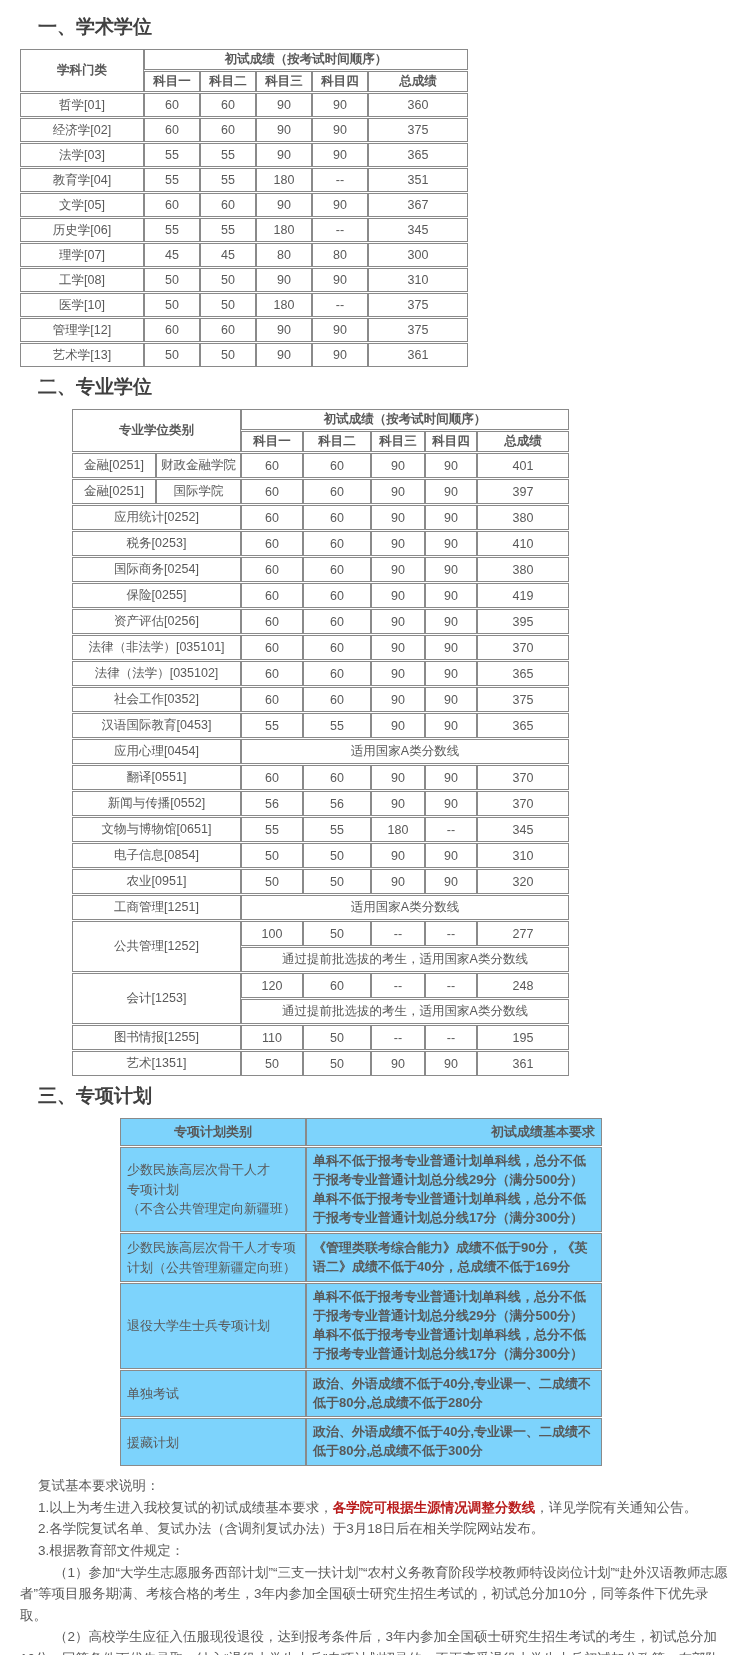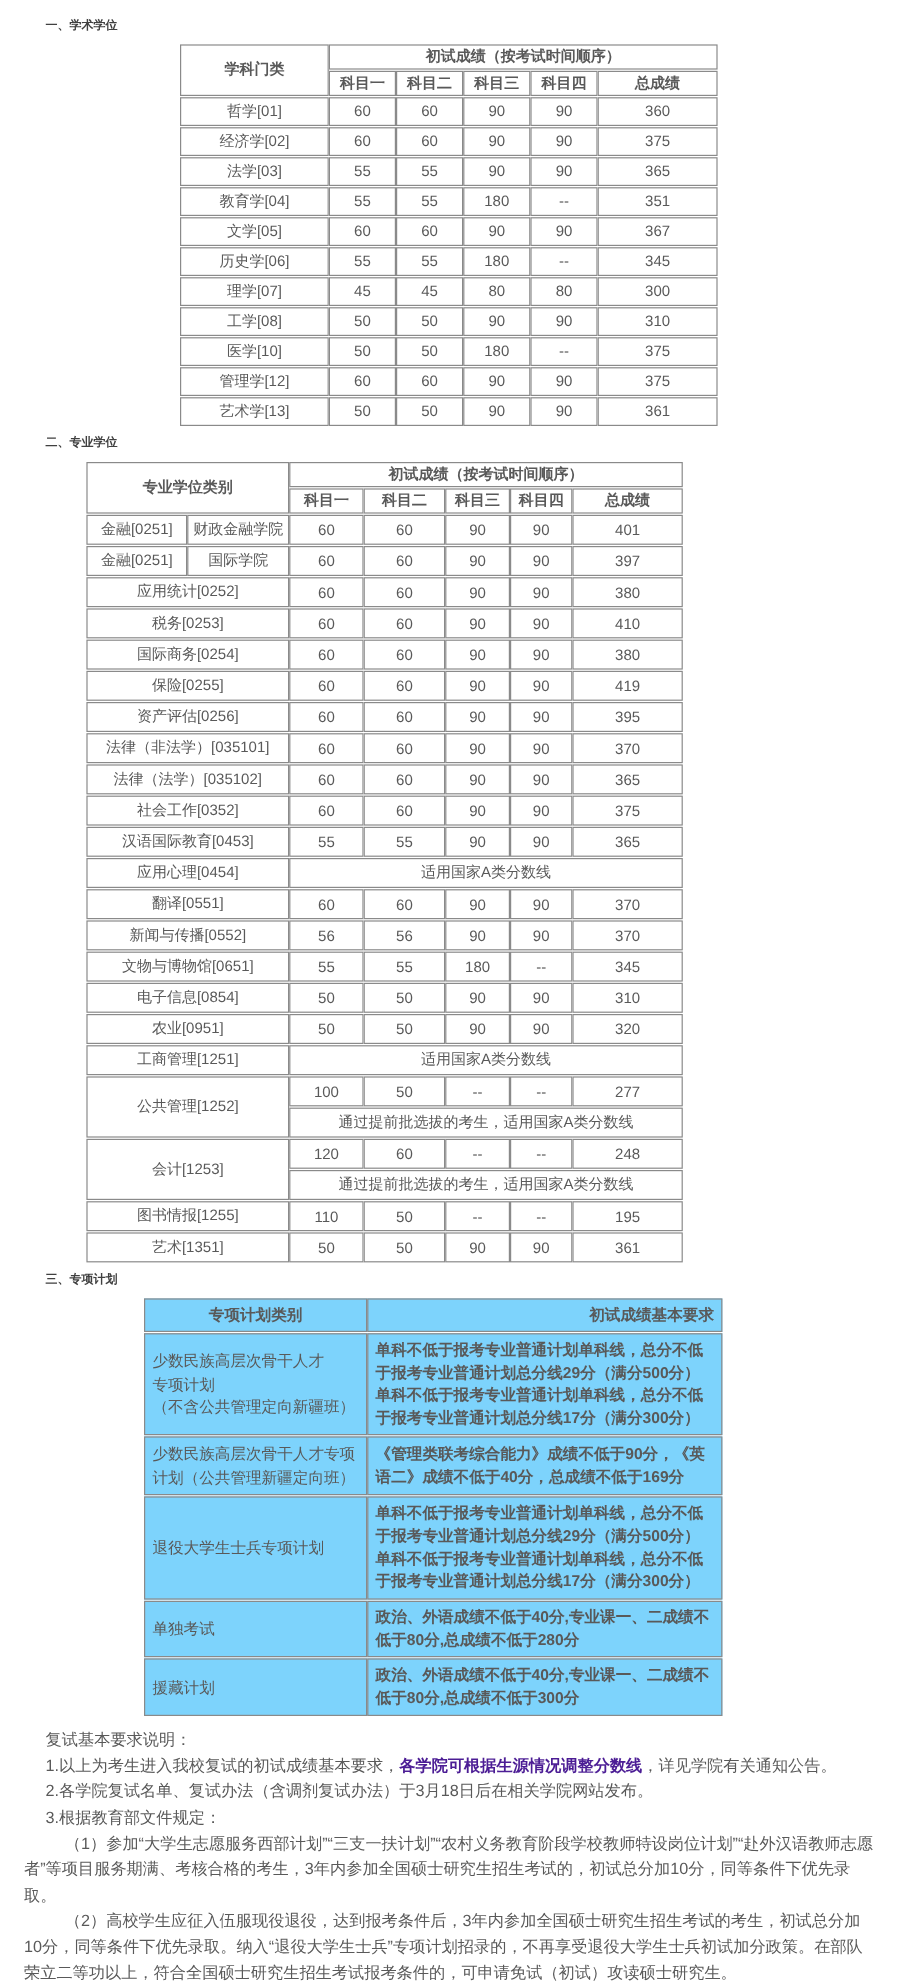"一、学术学位" .sec-heading { font-size: 10px -> 19px }
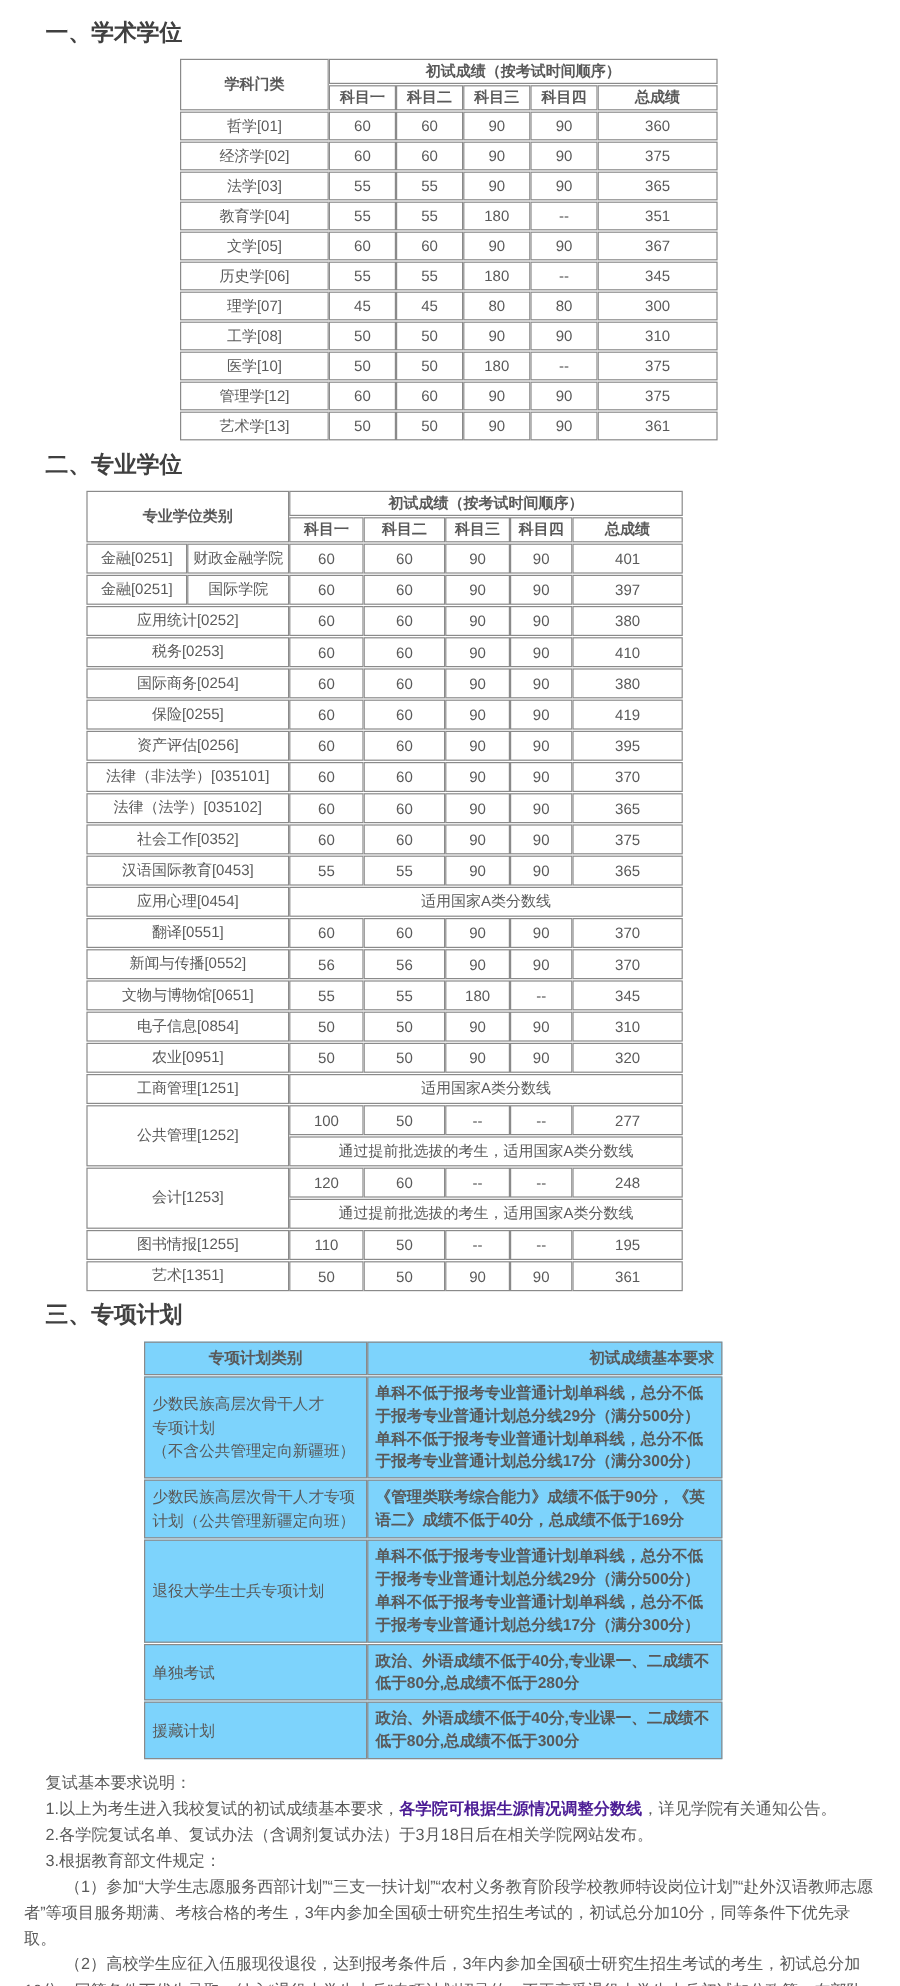"学科门类" .t1 { margin-left: 130px -> none }
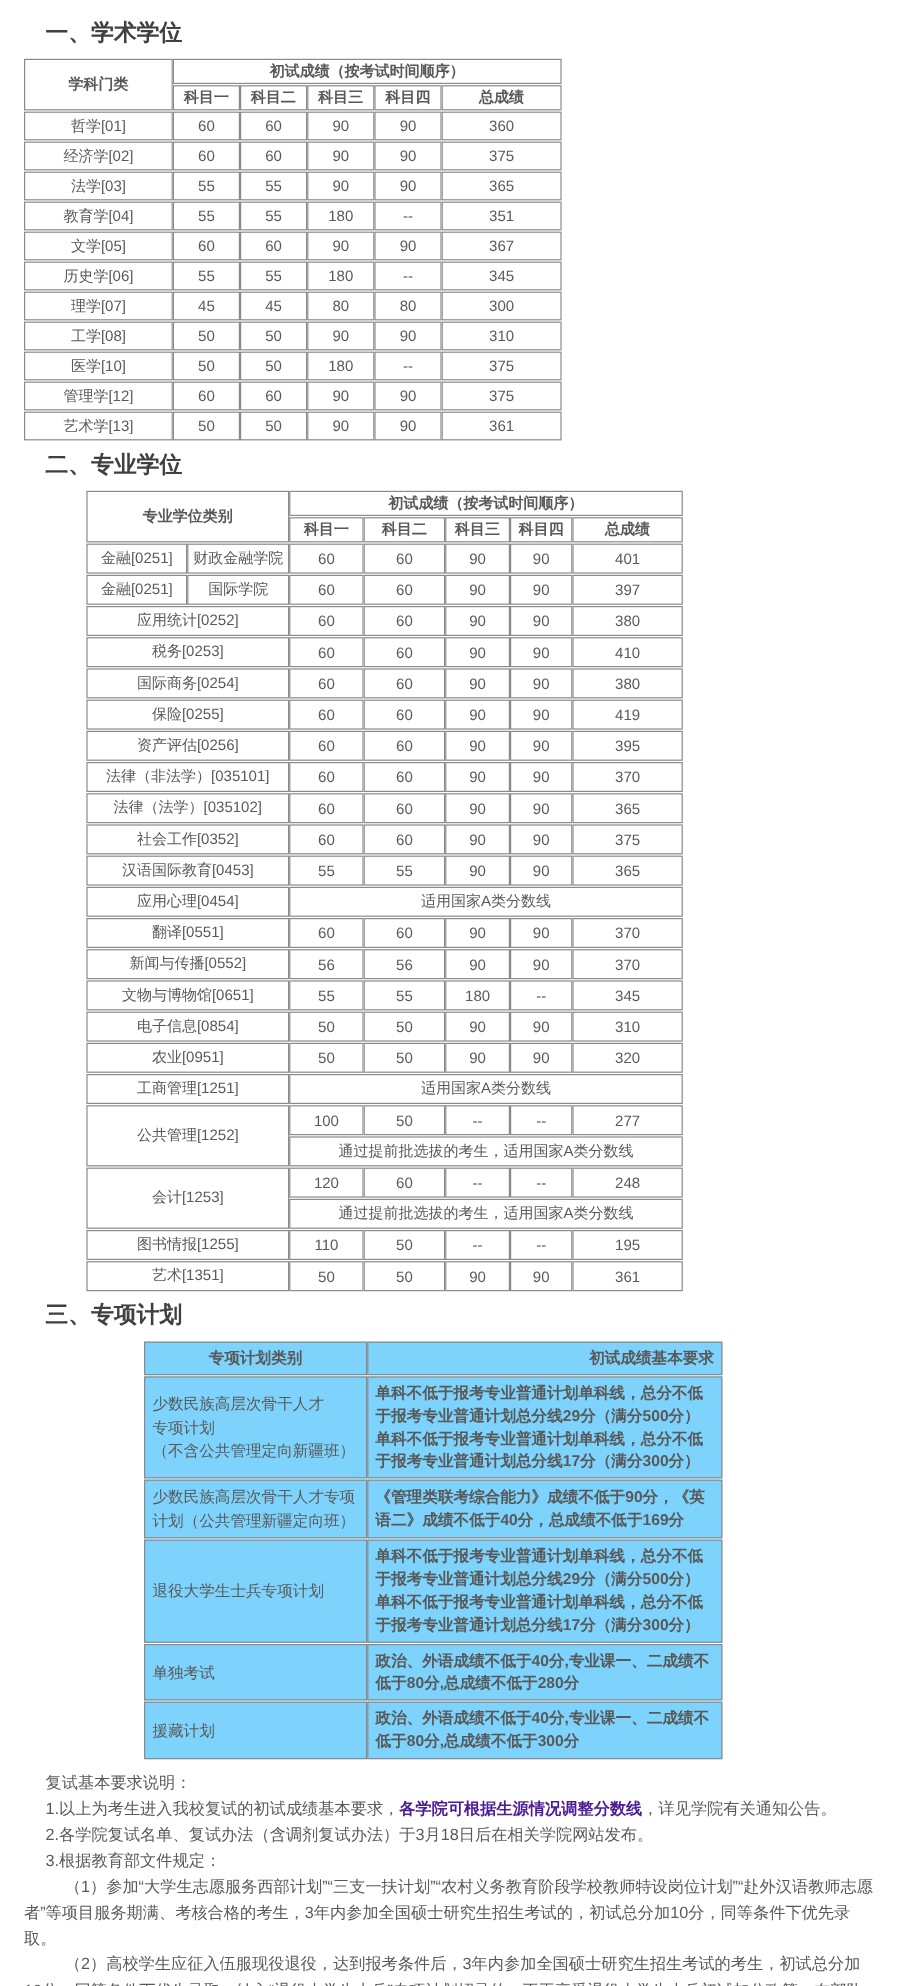"各学院可根据生源情况调整分数线" .notes b { color: #4c1d95 -> #b91c1c }
